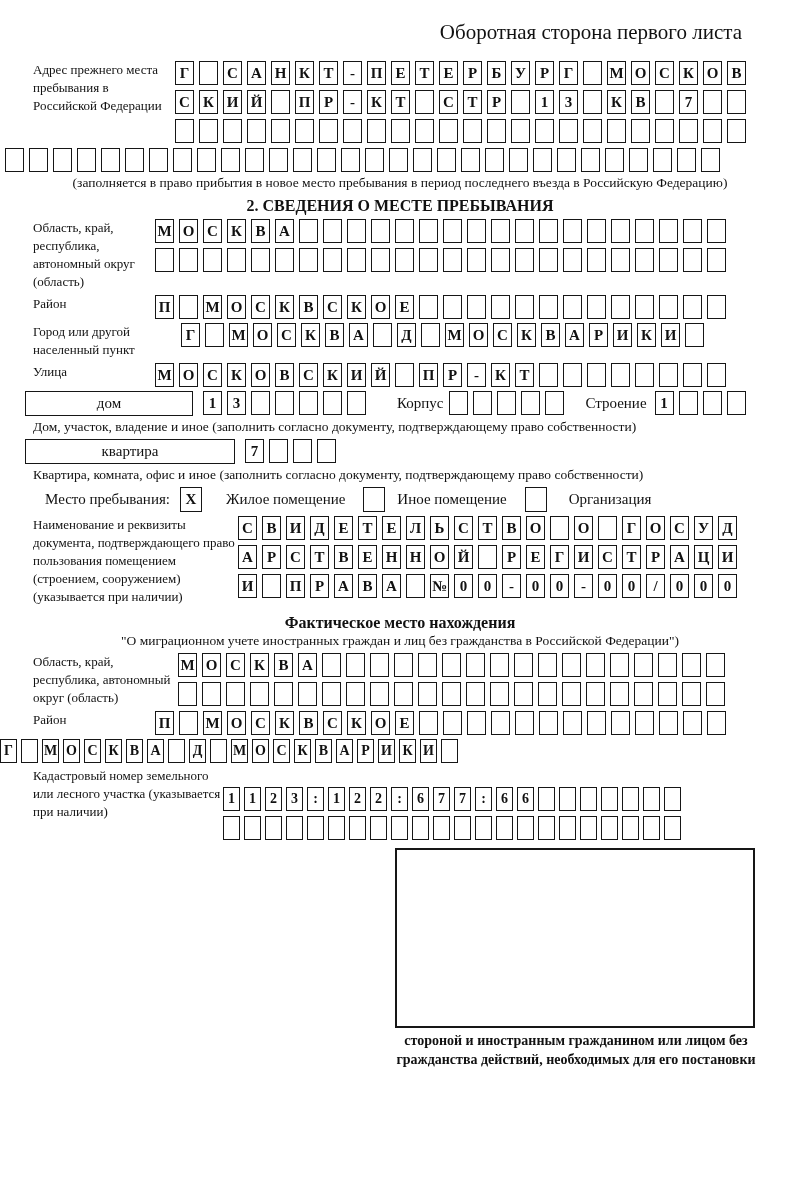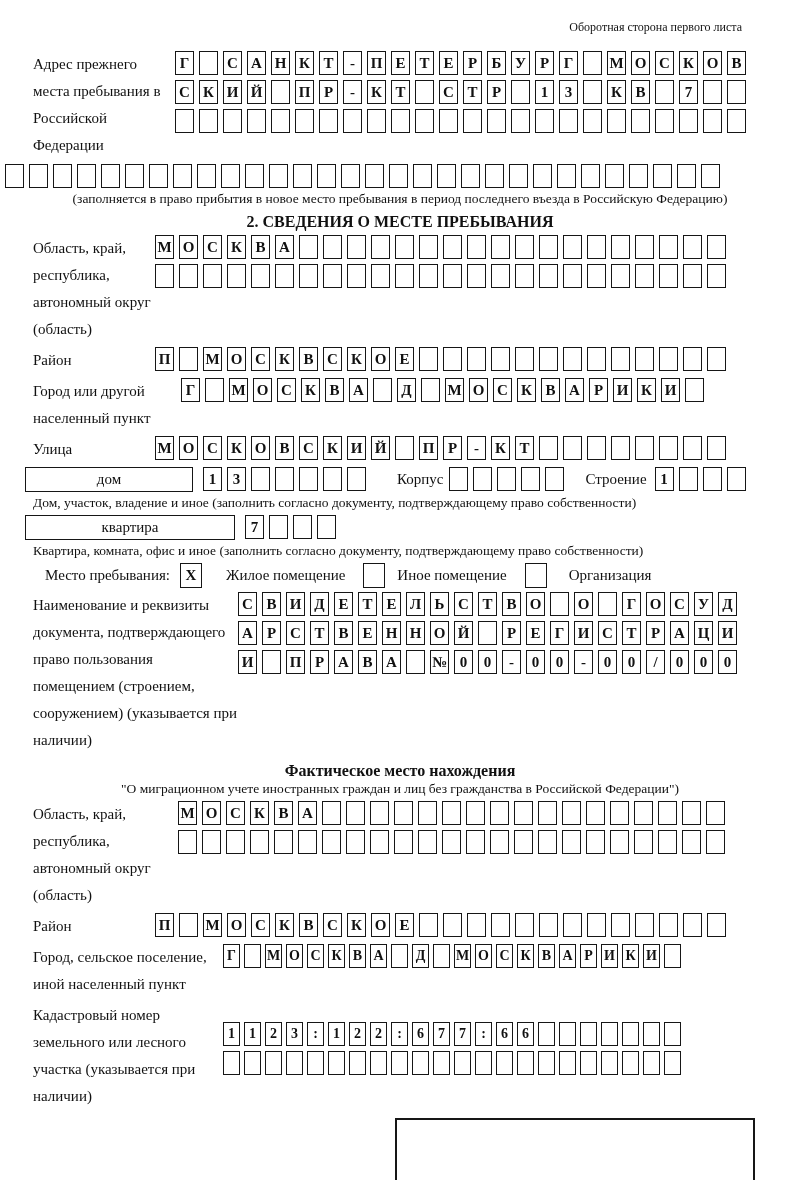"Оборотная сторона первого листа" .hdr { font-size: 12px -> 21px }
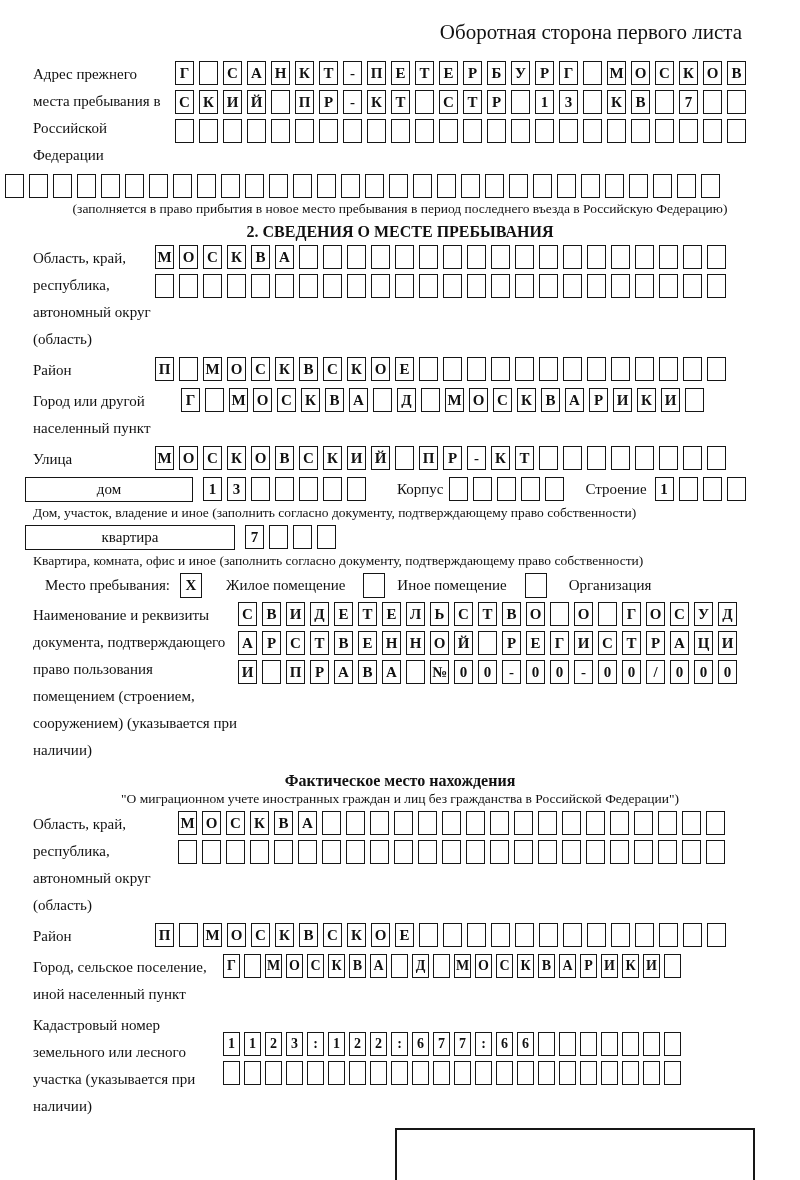"Адрес прежнего места пребывания в" .flabel { font-size: 15px -> 13px; line-height: 27px -> 18px }
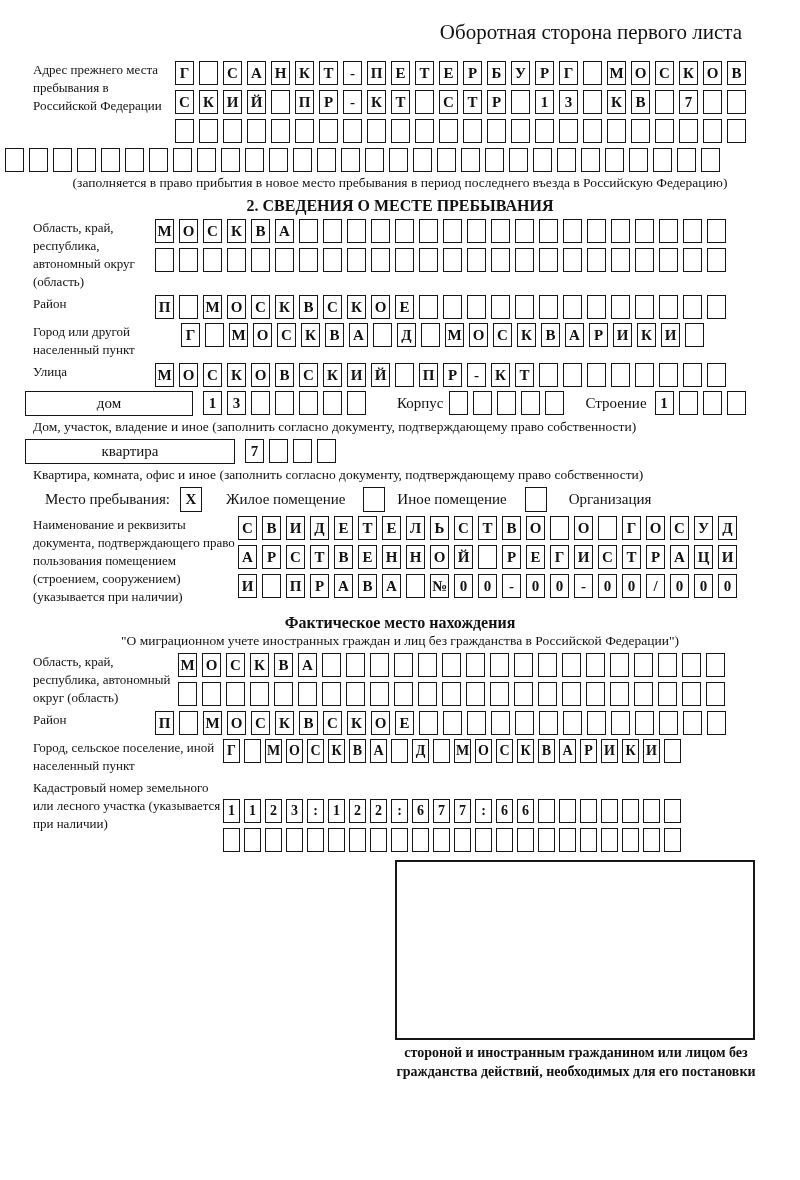"Город, сельское поселение, иной" div.flabel { html: <div>Город, сельское поселение, иной населенный пункт</div> -> none }
